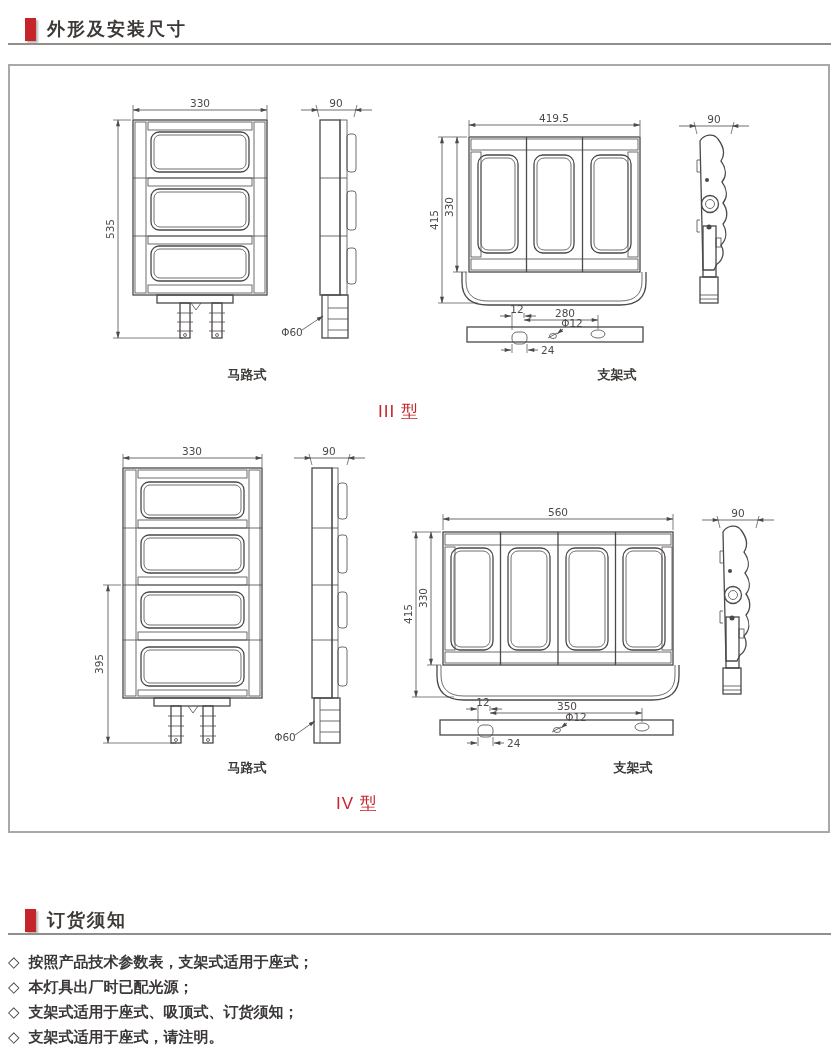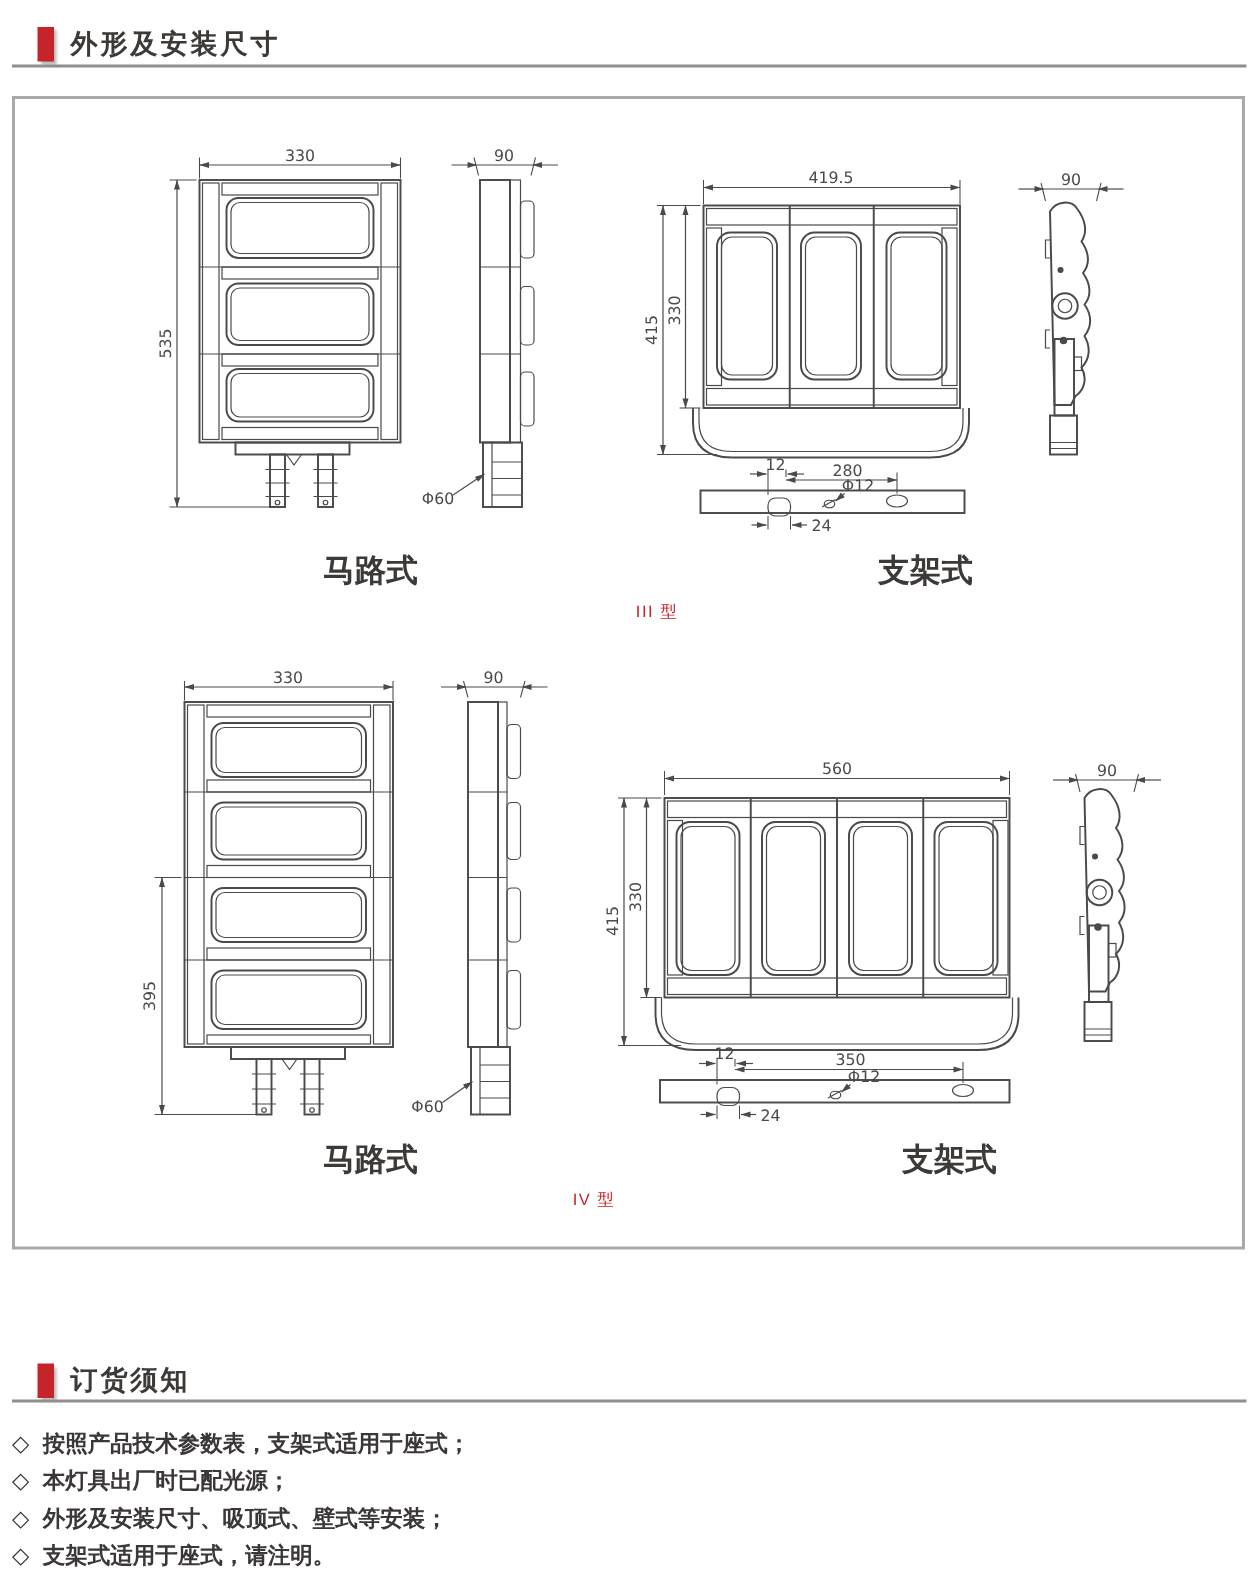"马路式" .caption { font-size: 21px -> 13px }
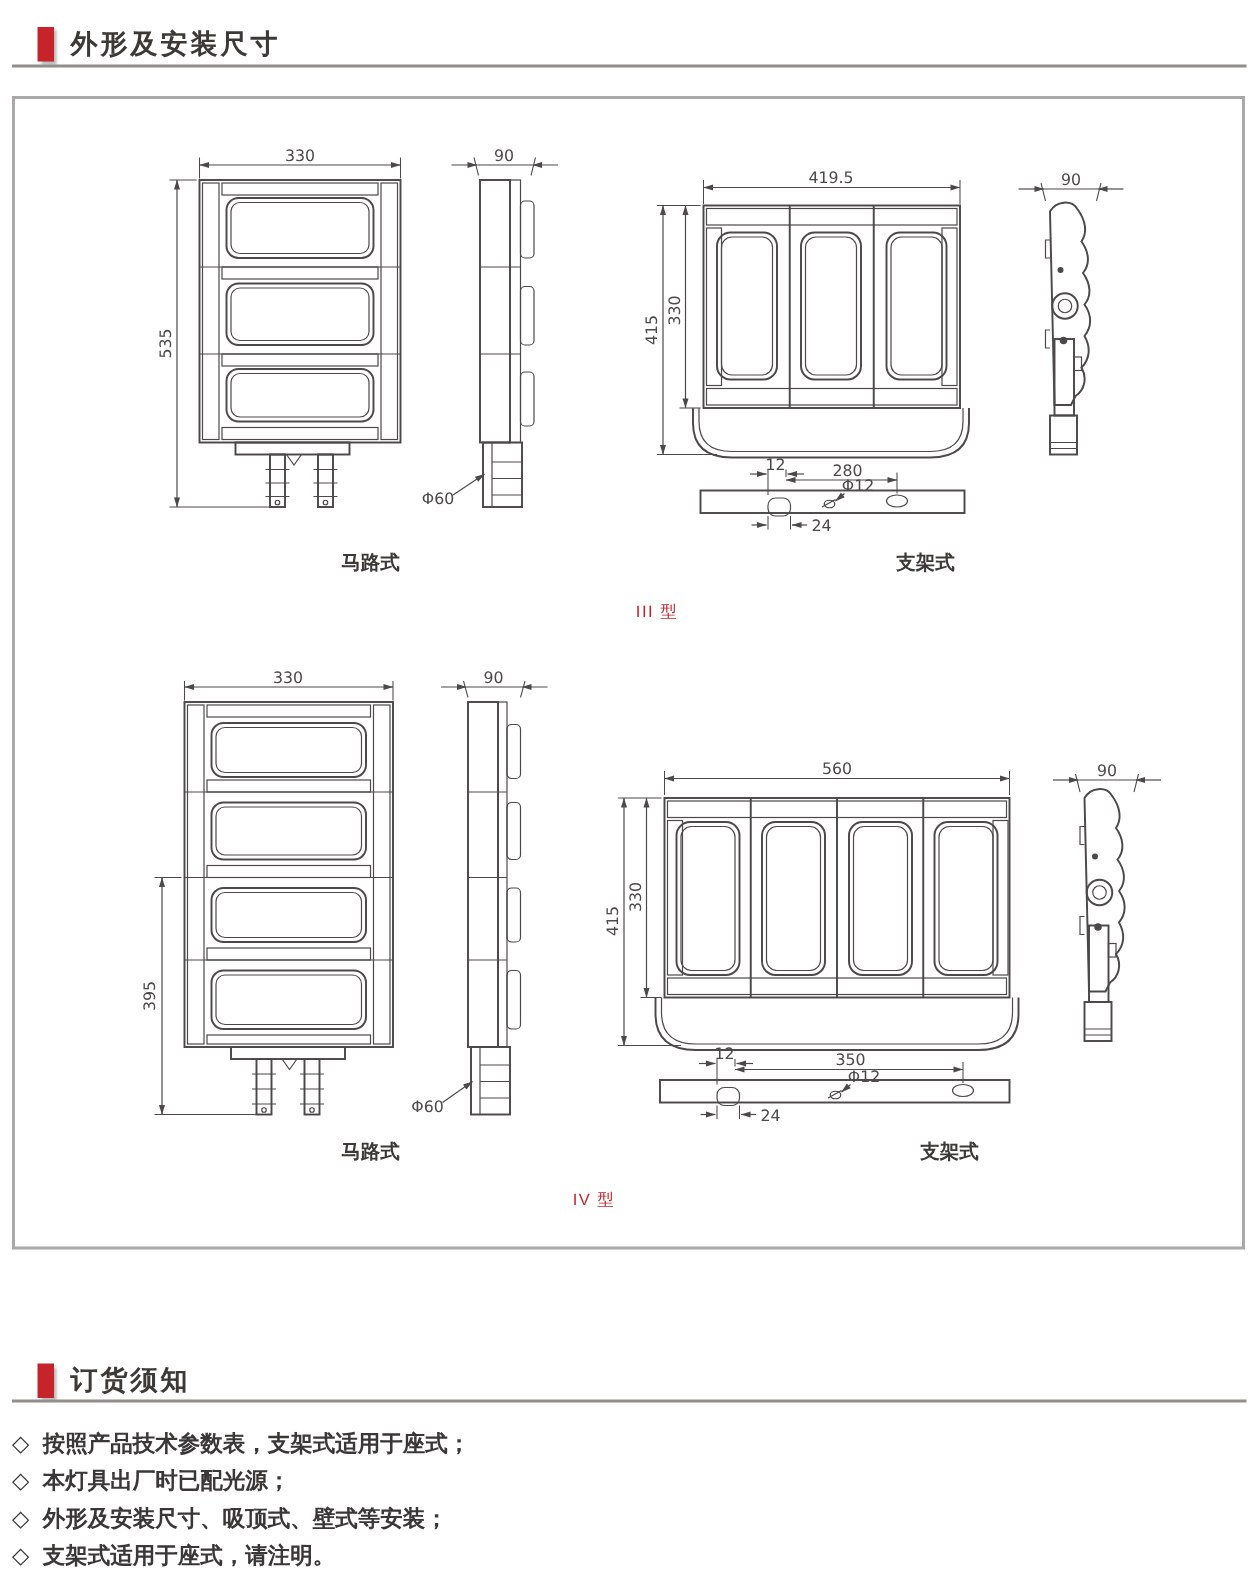"III 型" .type-label { font-size: 11px -> 17px; text-align: center -> none }
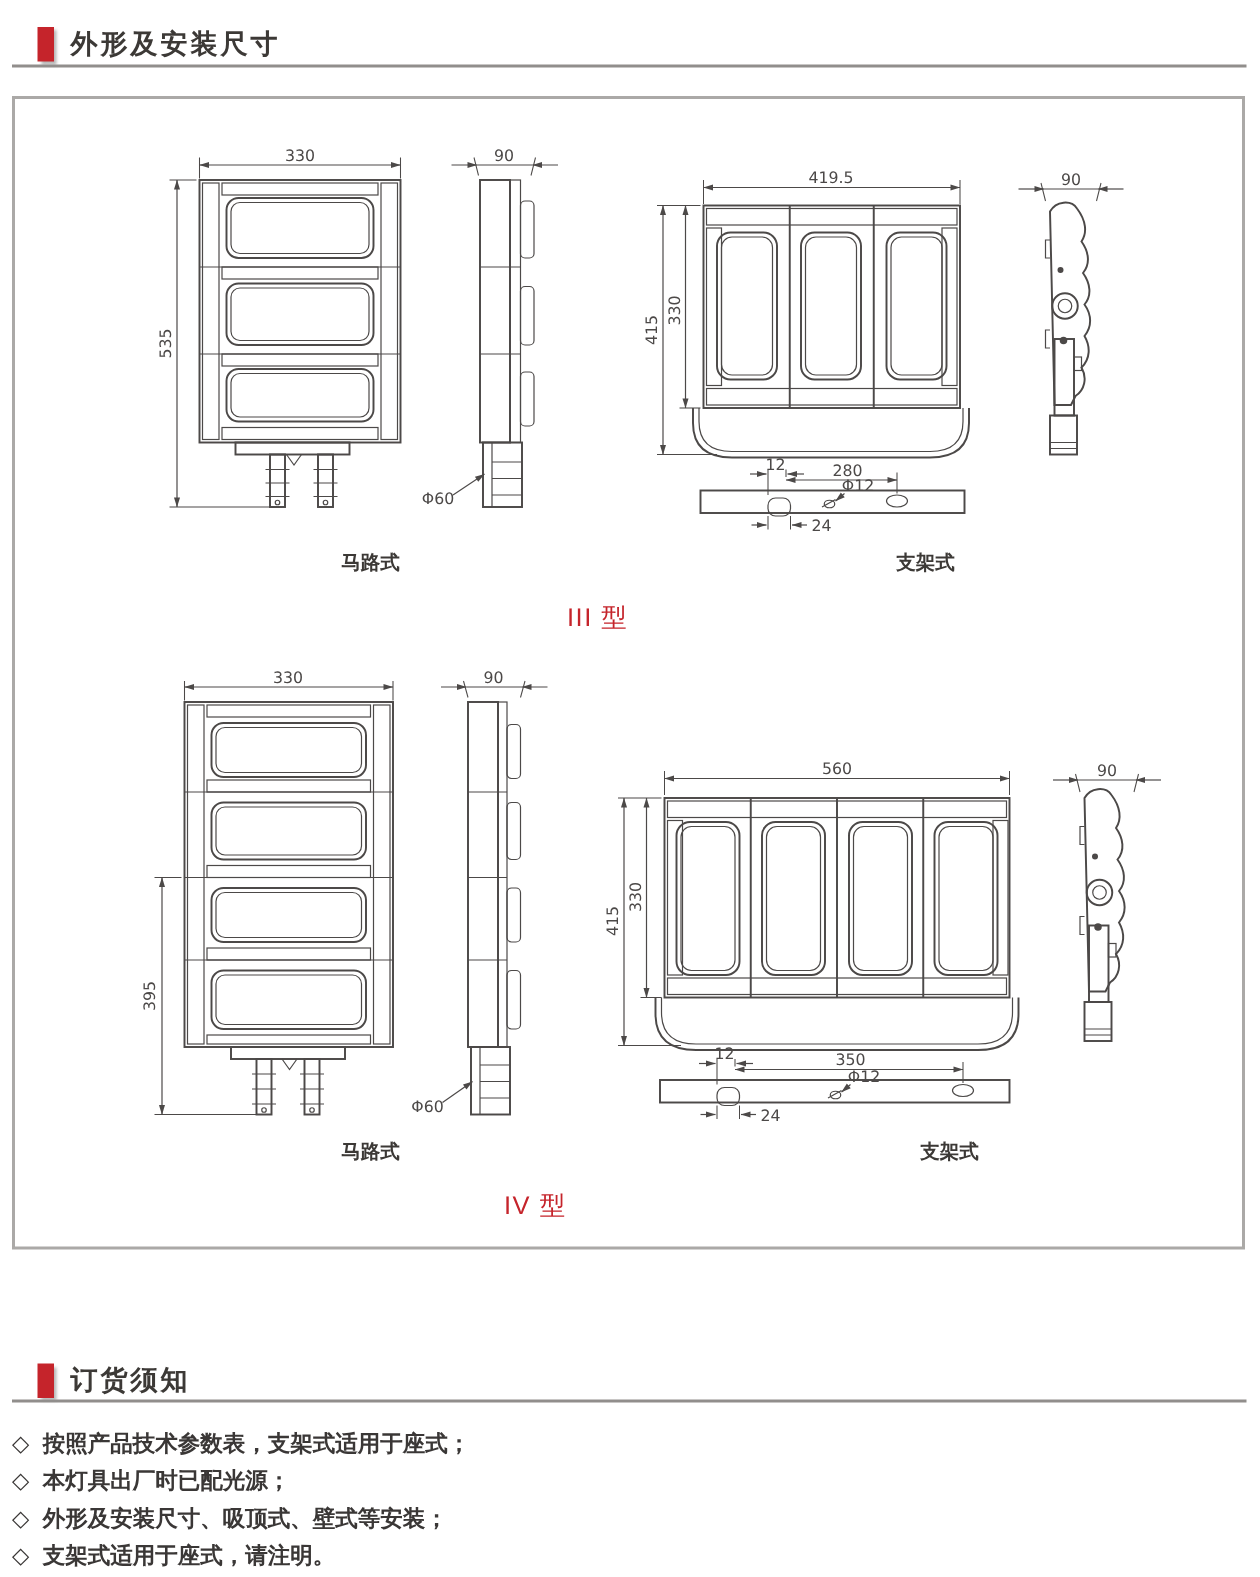"外形及安装尺寸、吸顶式、壁式等安装；" span { text: 外形及安装尺寸、吸顶式、壁式等安装 -> 支架式适用于座式、吸顶式、订货须知 }
